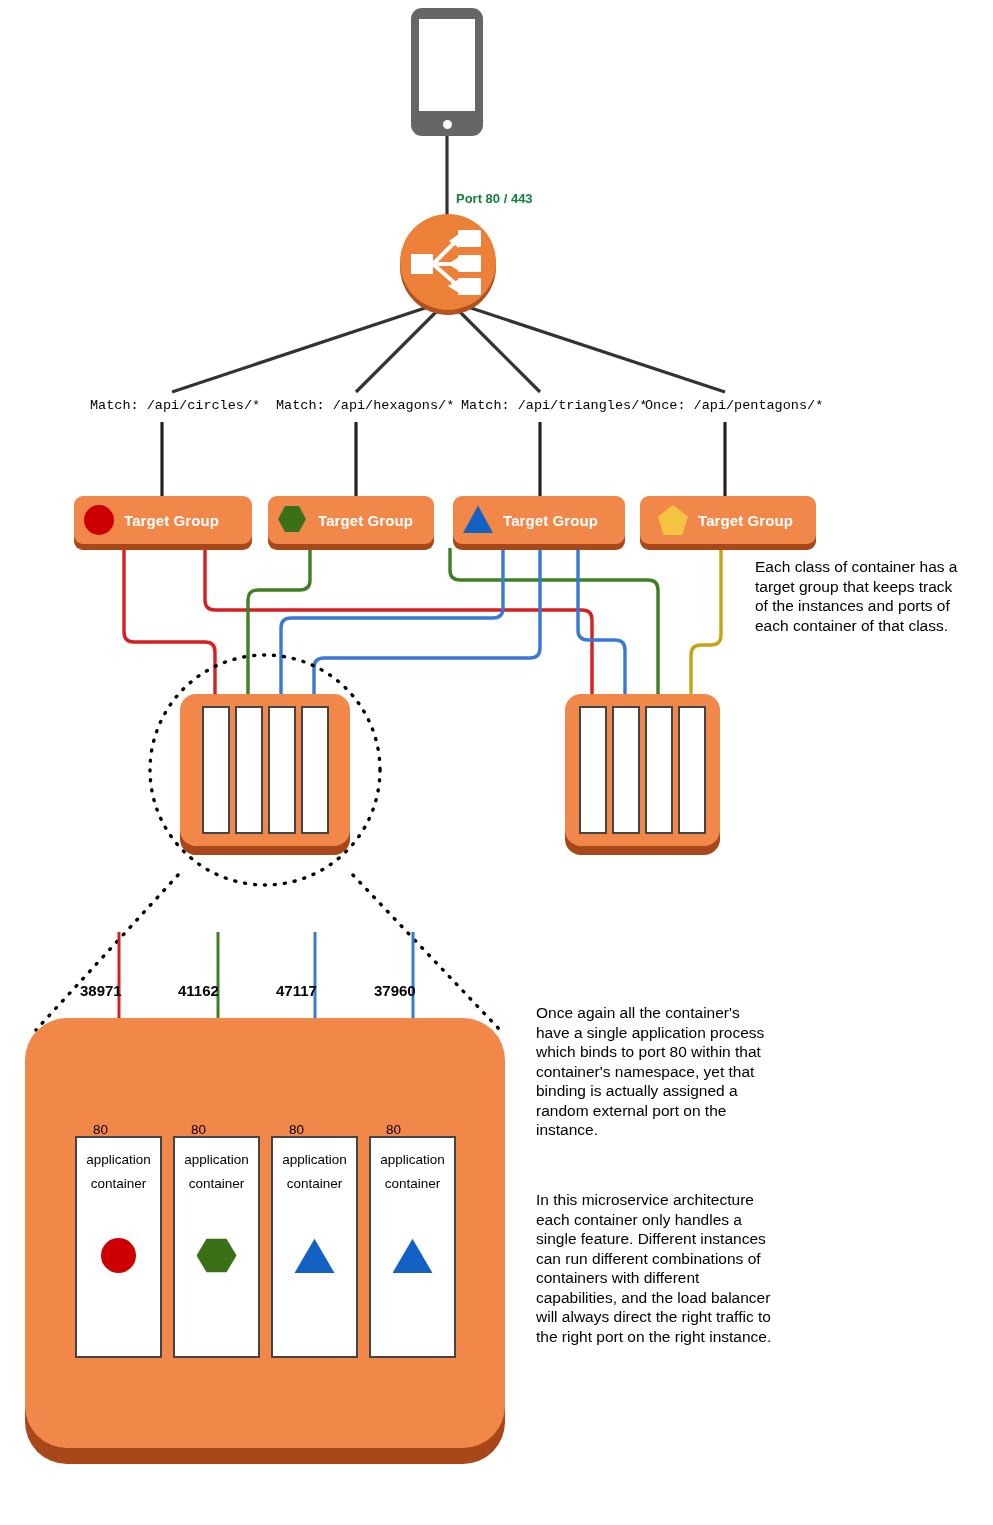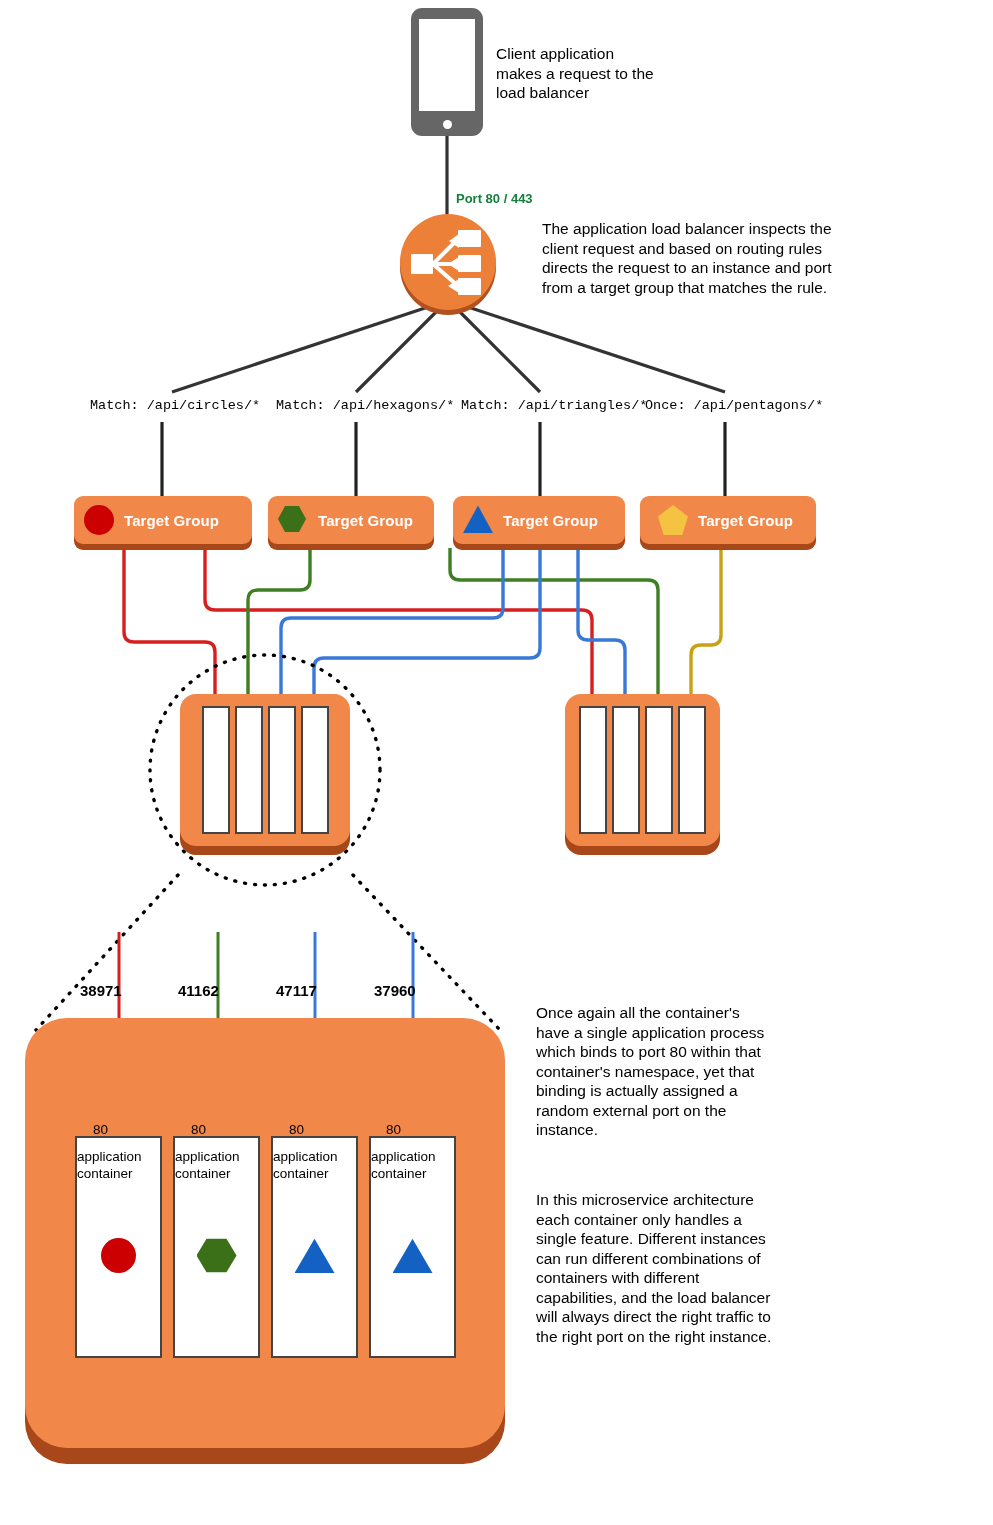"Client application" div.annot { html: <div>Client application makes a request to the load balancer</div> -> none }
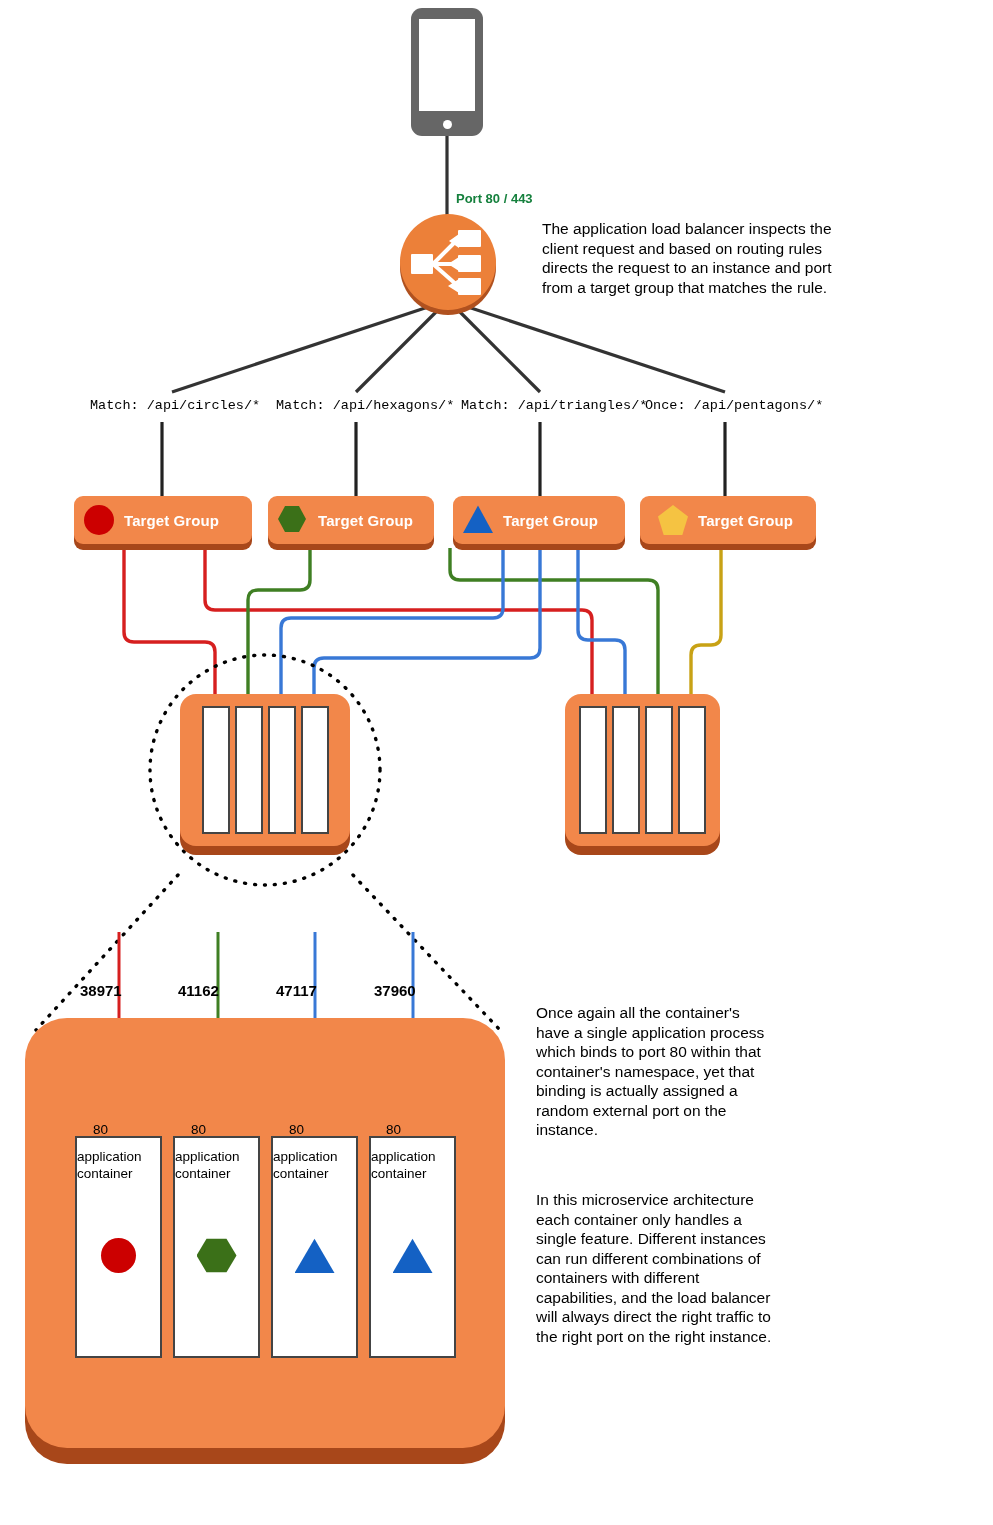"The application load balancer inspects" div.annot { html: <div>The application load balancer inspects the client request and based on routing rules directs the request to an instance and port from a target group that matches the rule.</div> -> none }
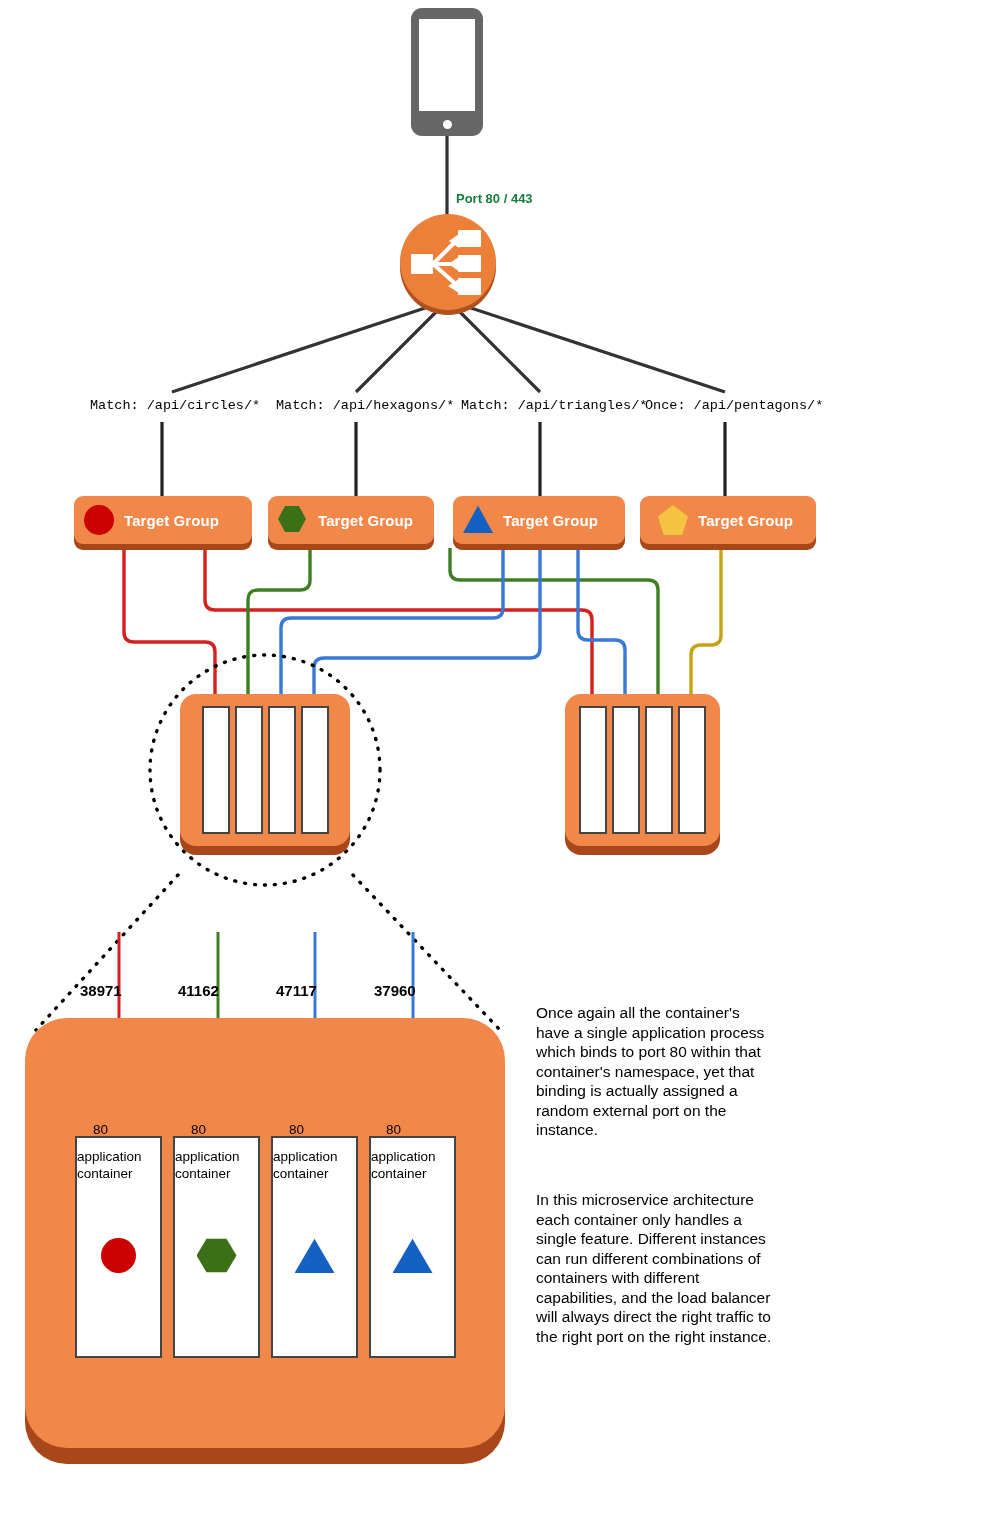"Each class of container has" div.annot { html: none -> <div>Each class of container has a target group that keeps track of the instances and ports of each container of that class.</div> }
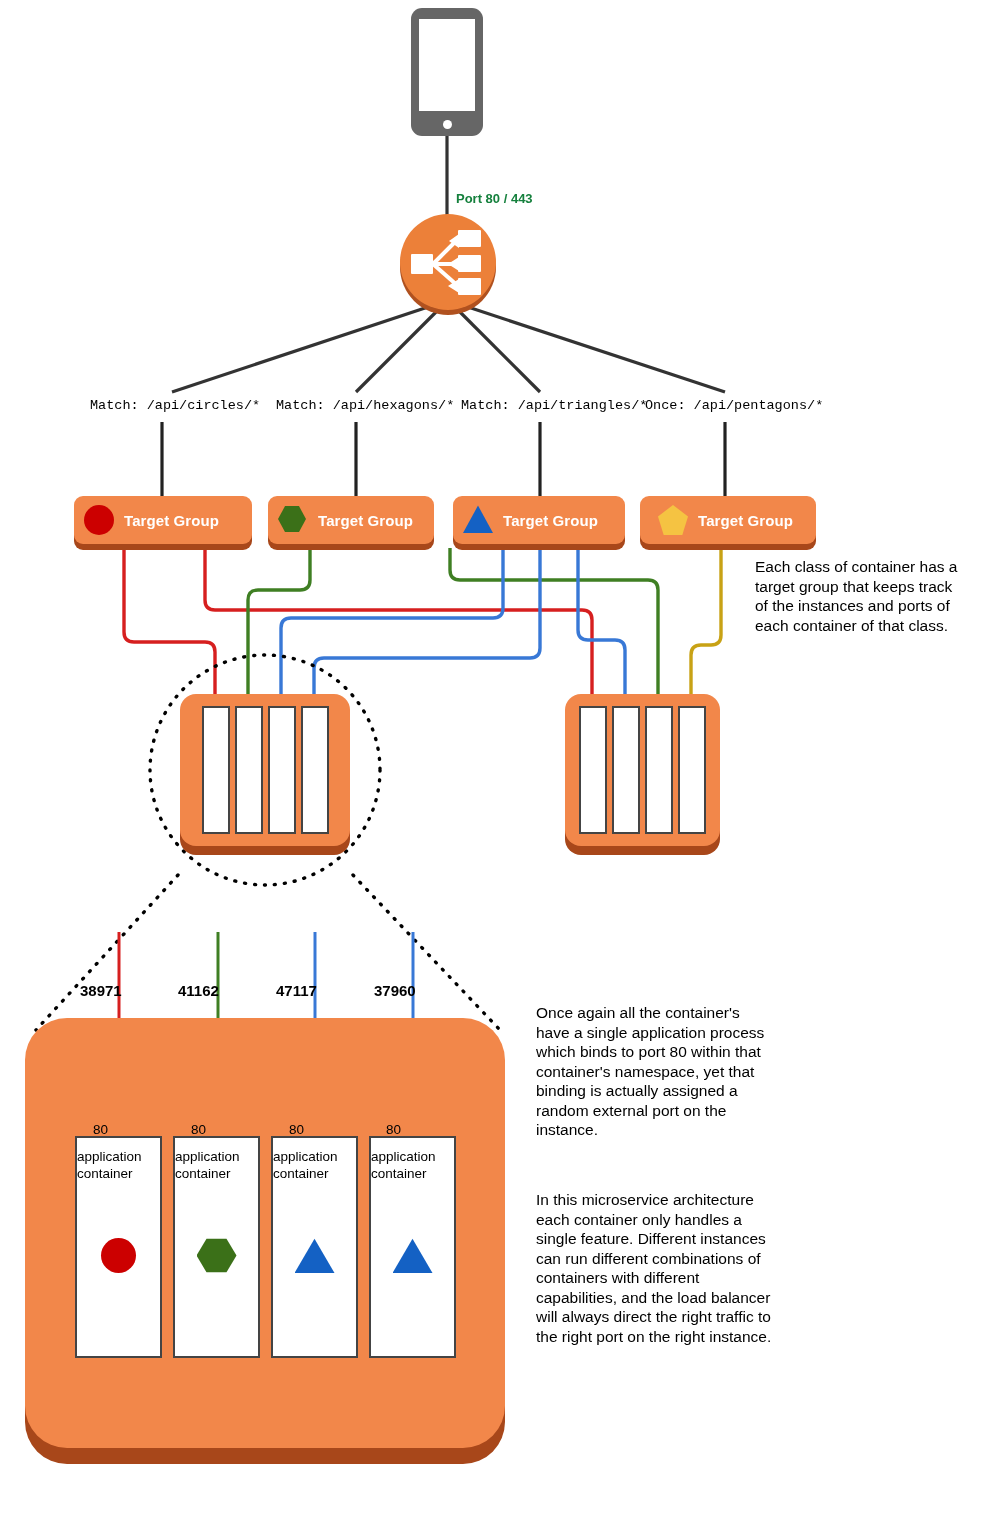"application container" .ctr .ctitle { line-height: 17px -> 24px; text-align: left -> center }
